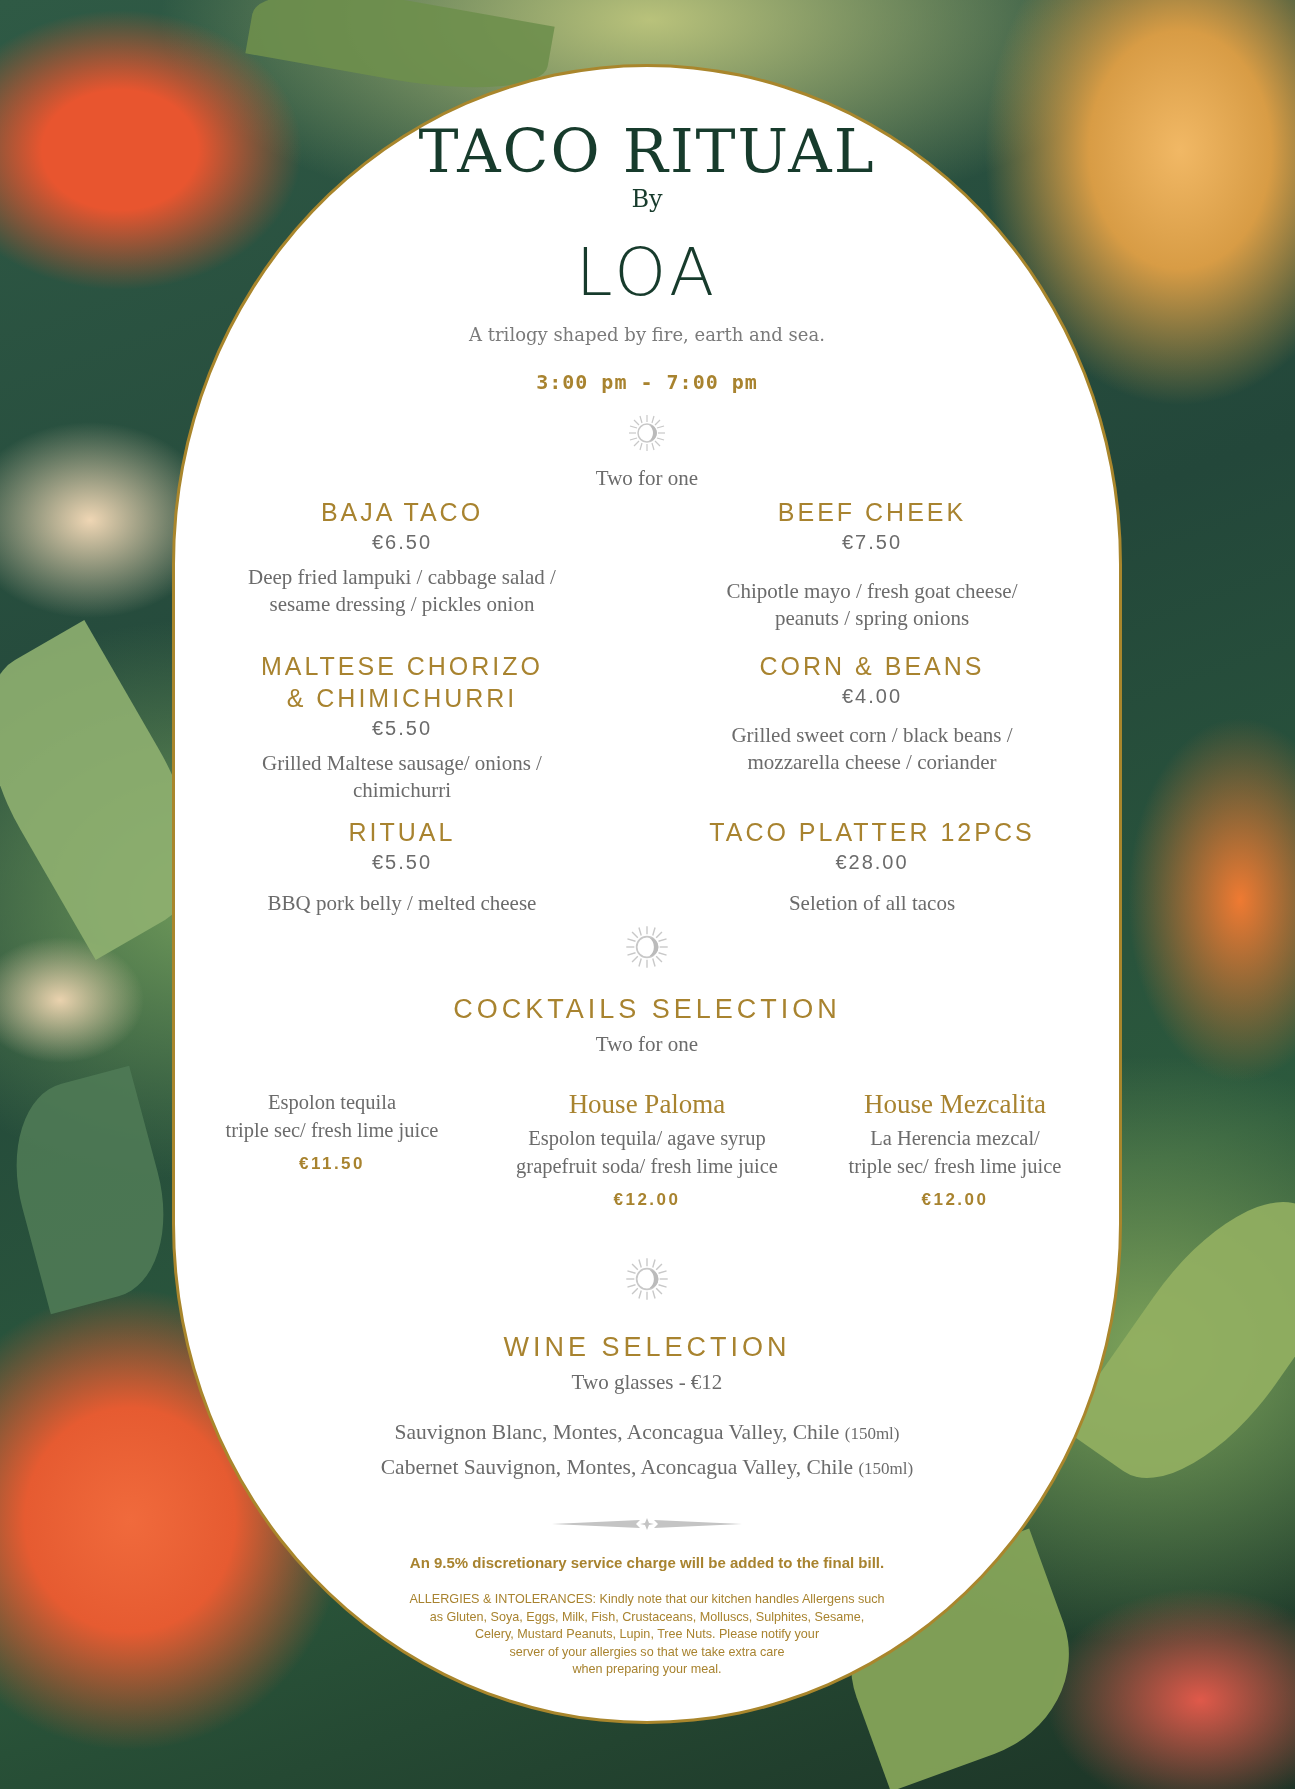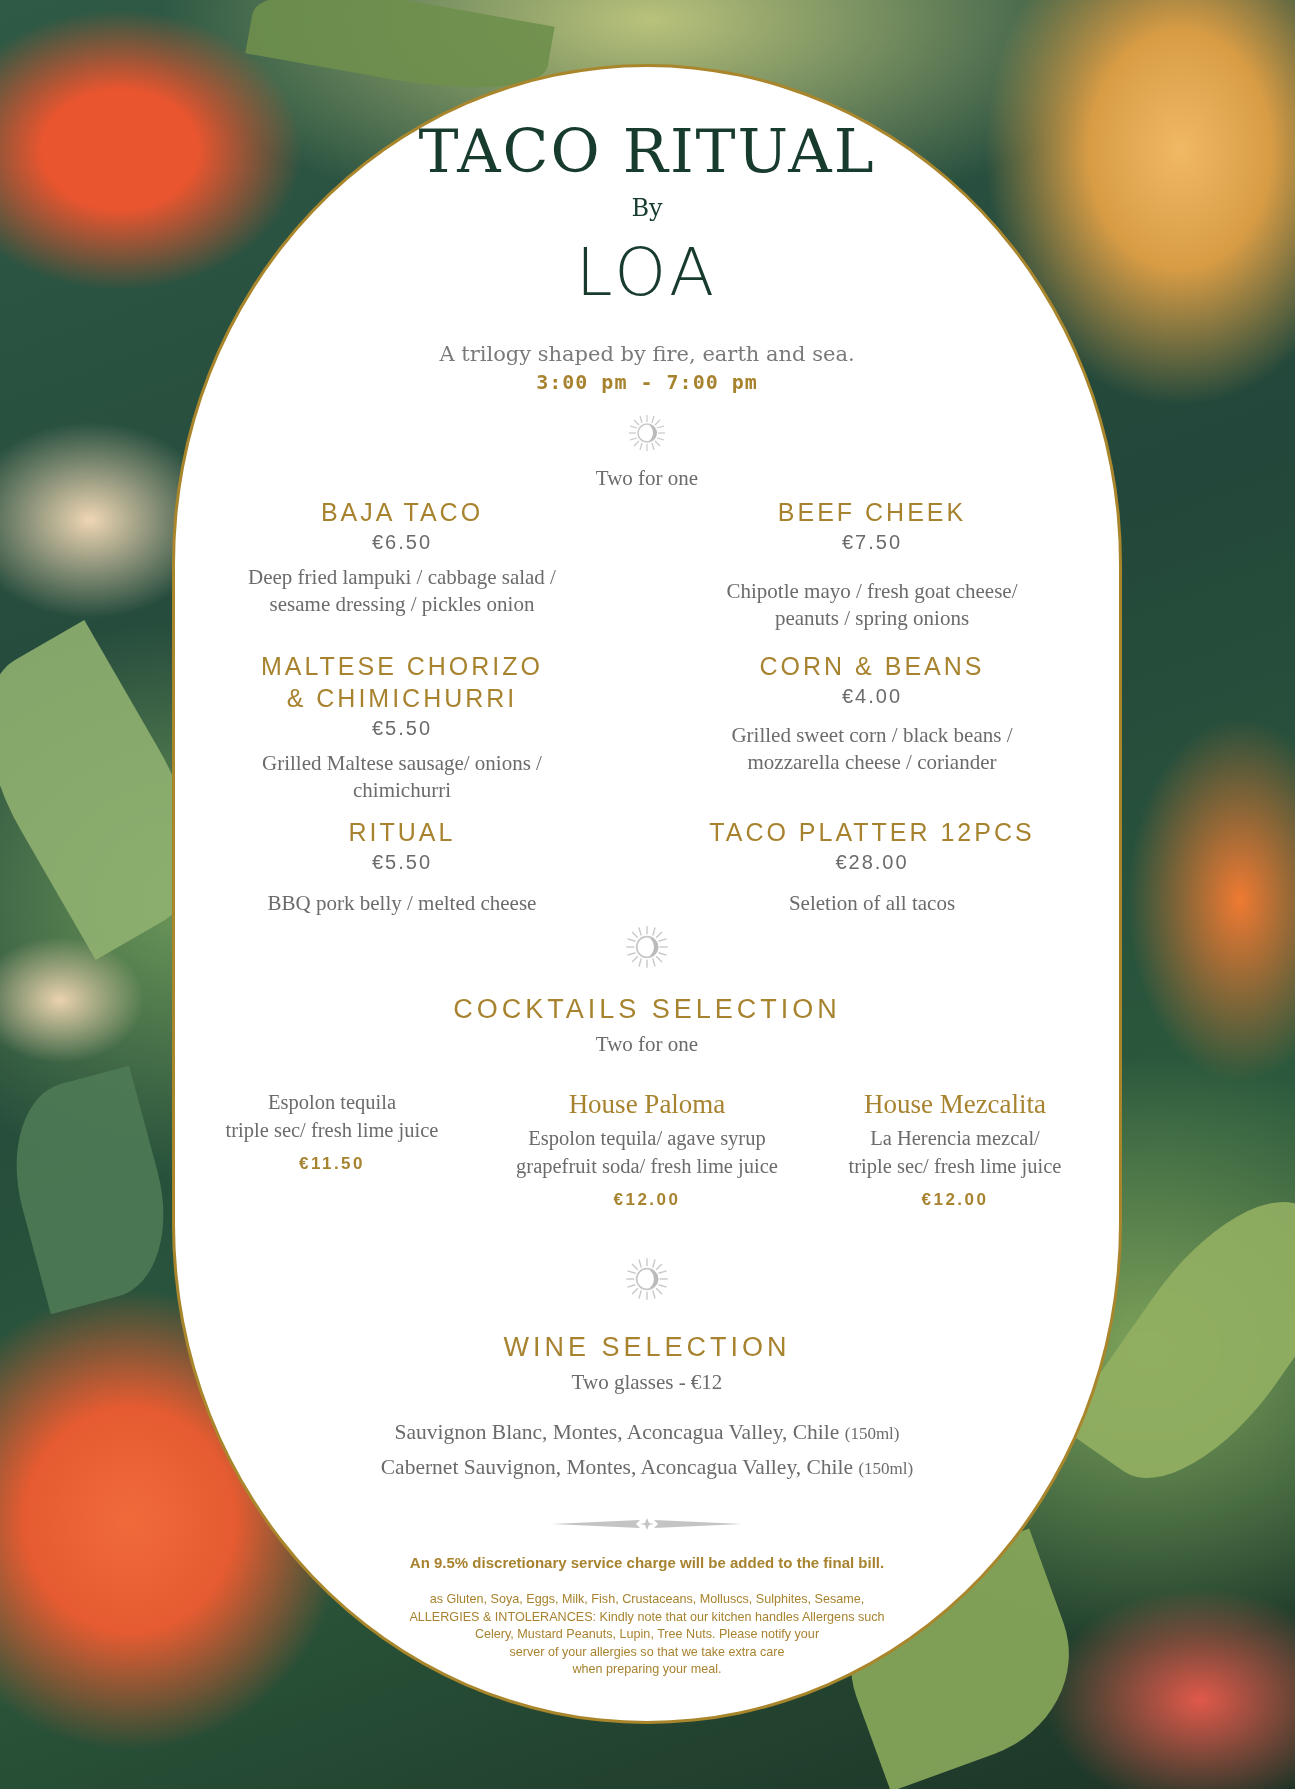"By" .by { top: 130px -> 121px }
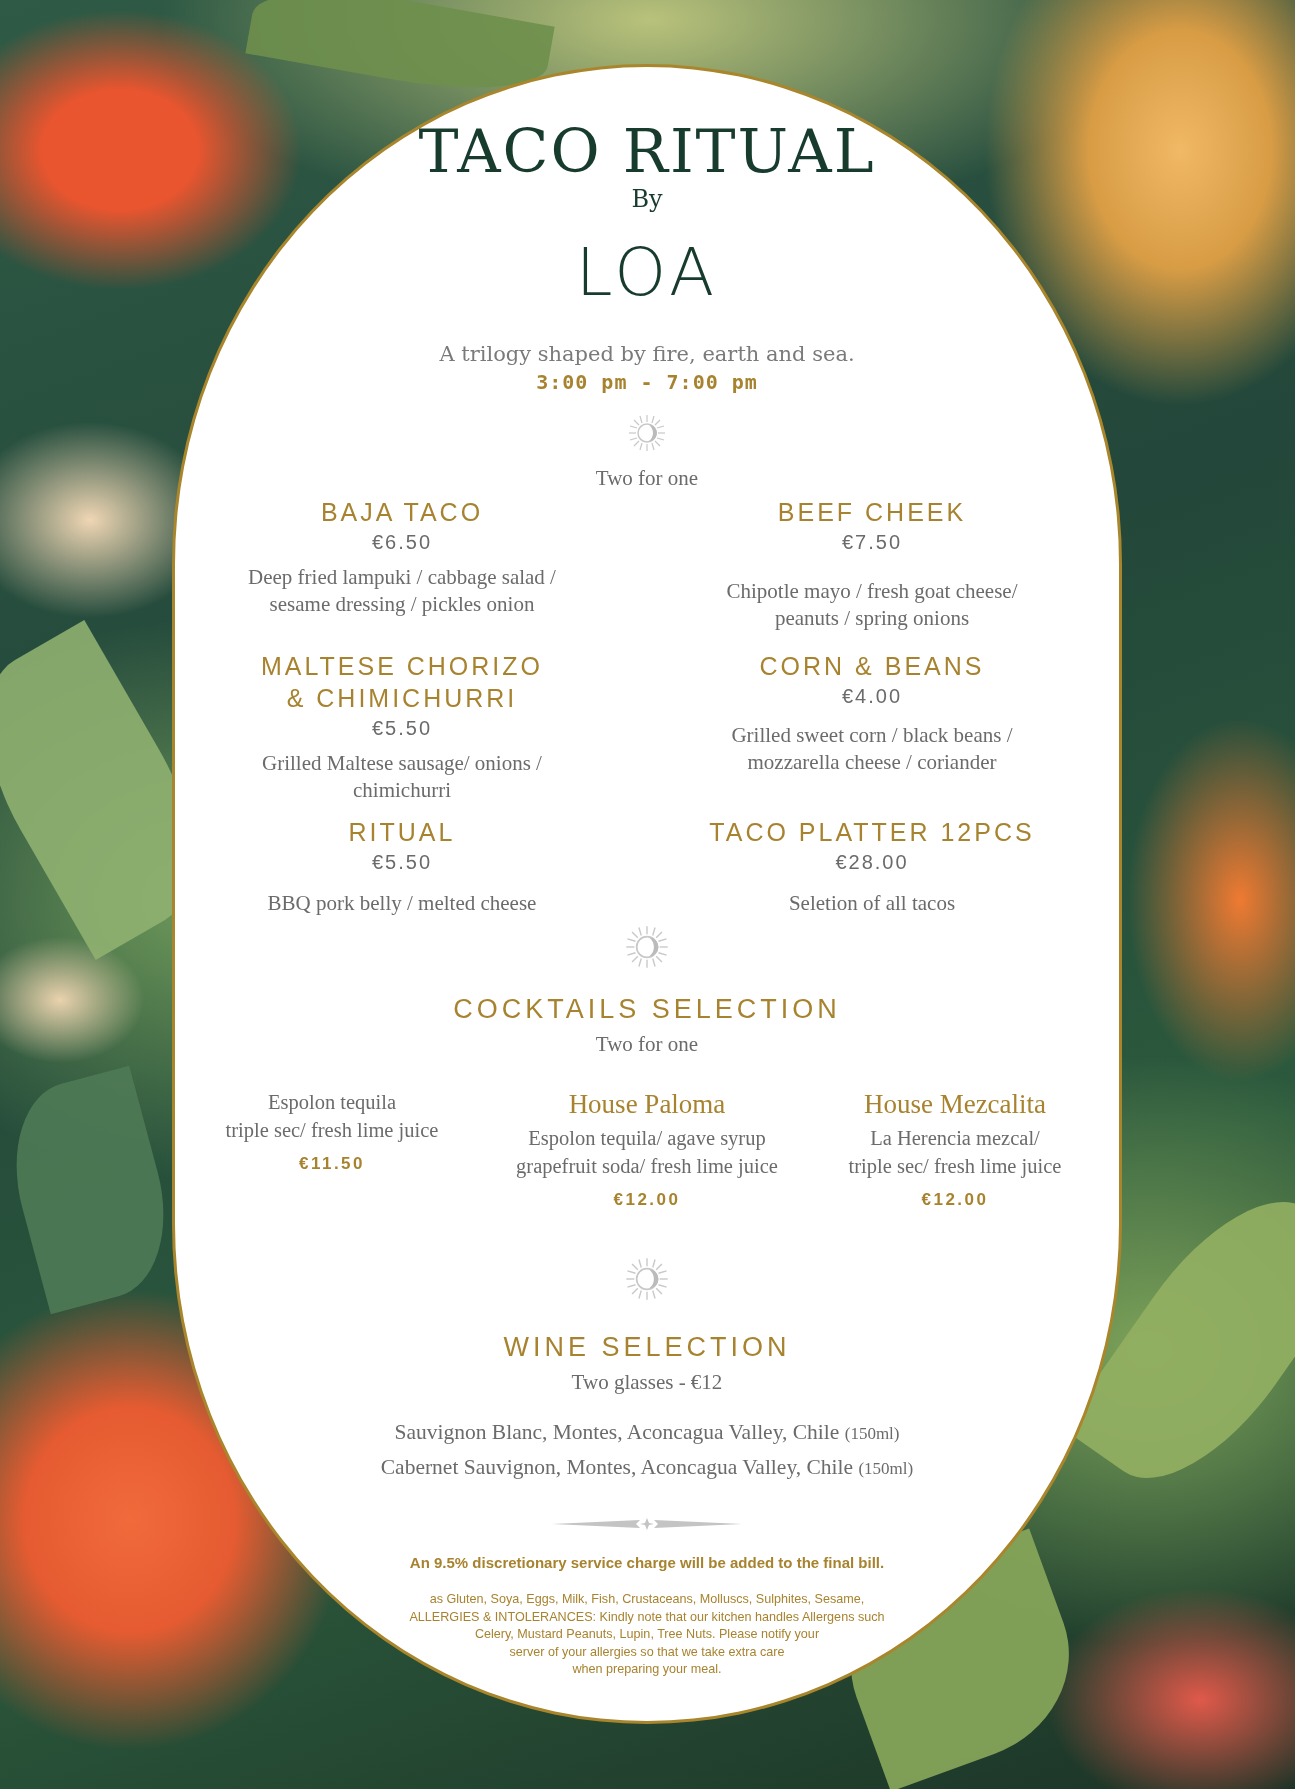"A trilogy shaped by fire," .tagline { font-size: 21px -> 18px; top: 278px -> 260px }
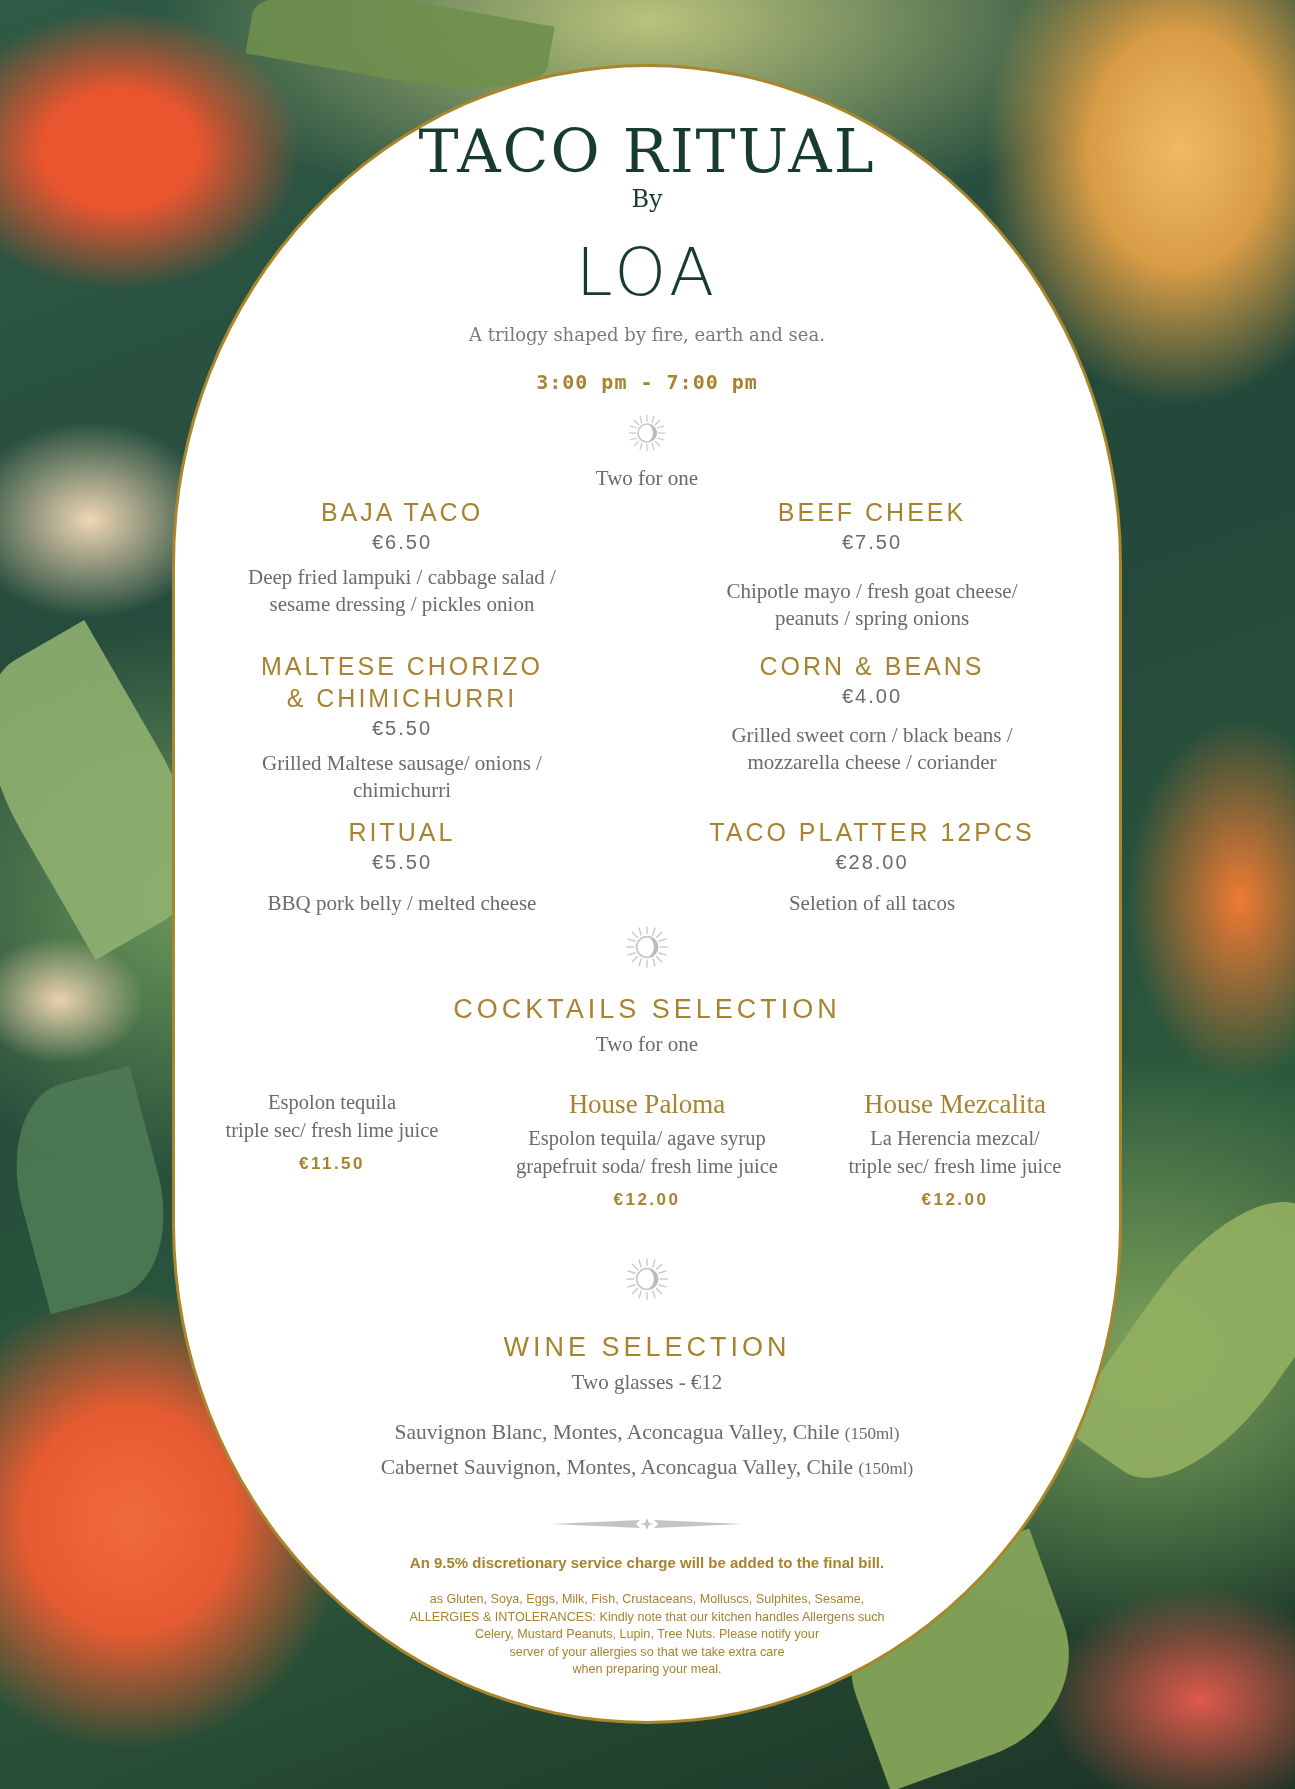"as Gluten, Soya, Eggs, Milk," div { order: before "ALLERGIES & INTOLERANCES: Kindly note" -> after "ALLERGIES & INTOLERANCES: Kindly note" }
